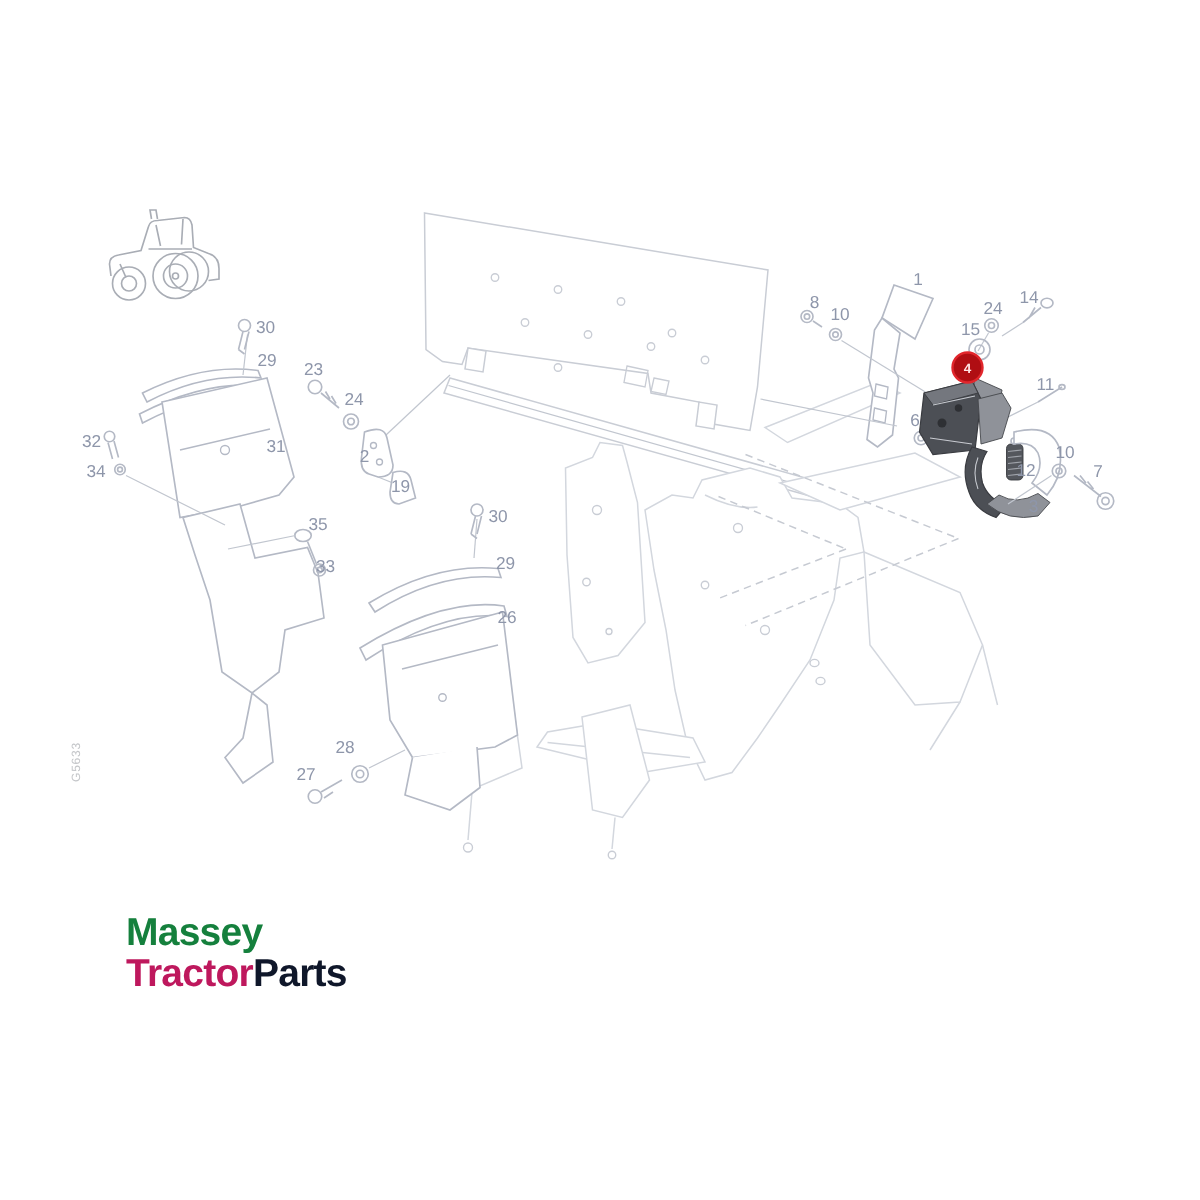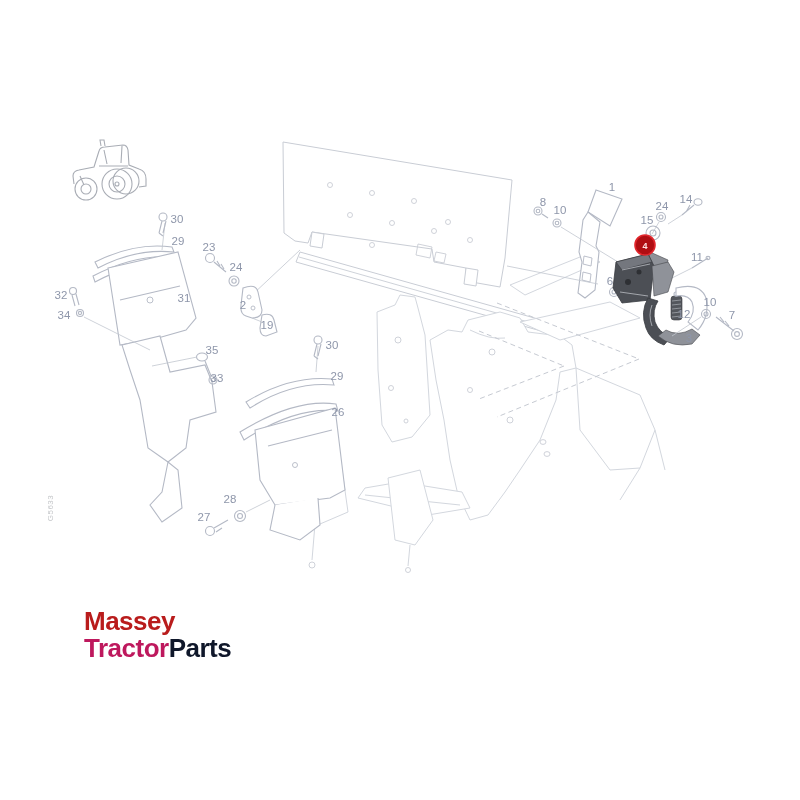"Massey" span { color: #b91c1c -> #15803d }
